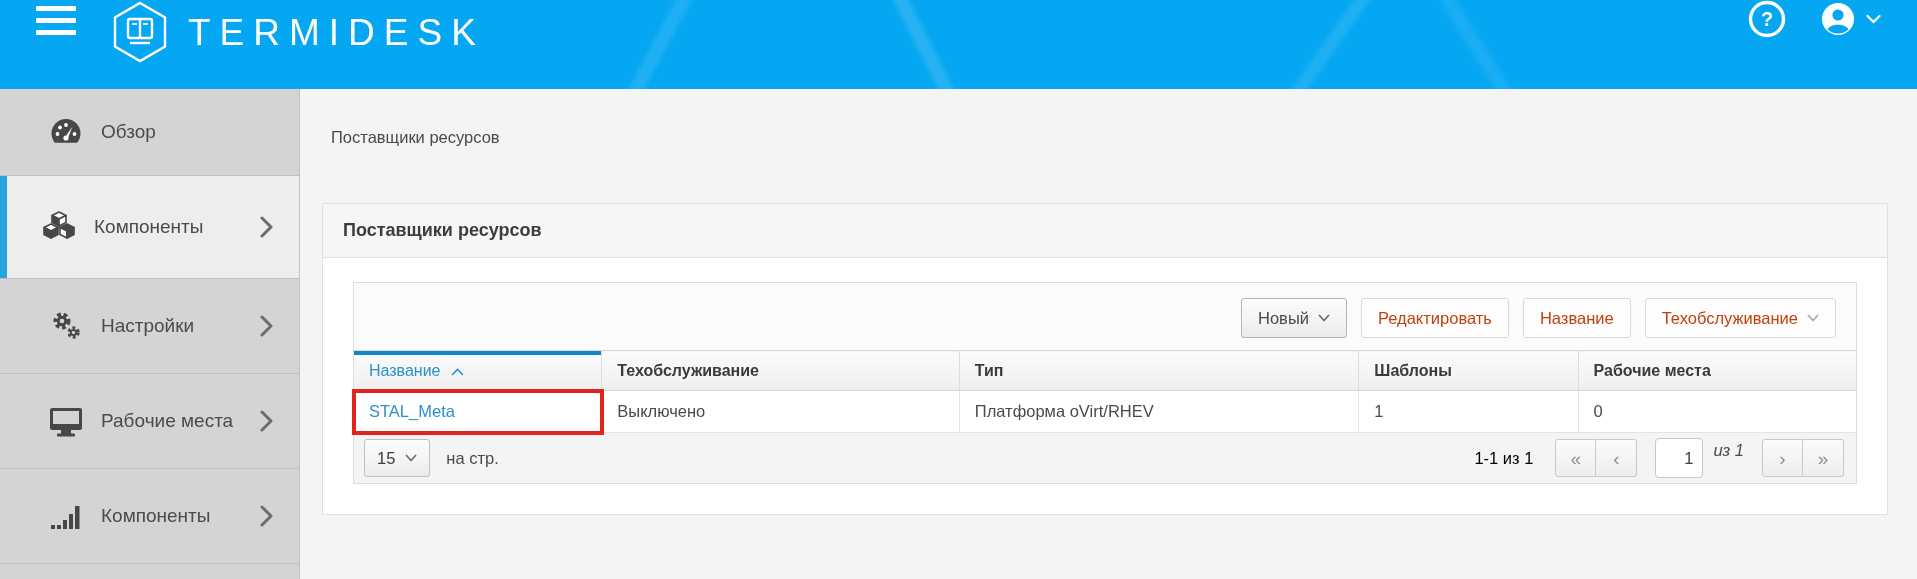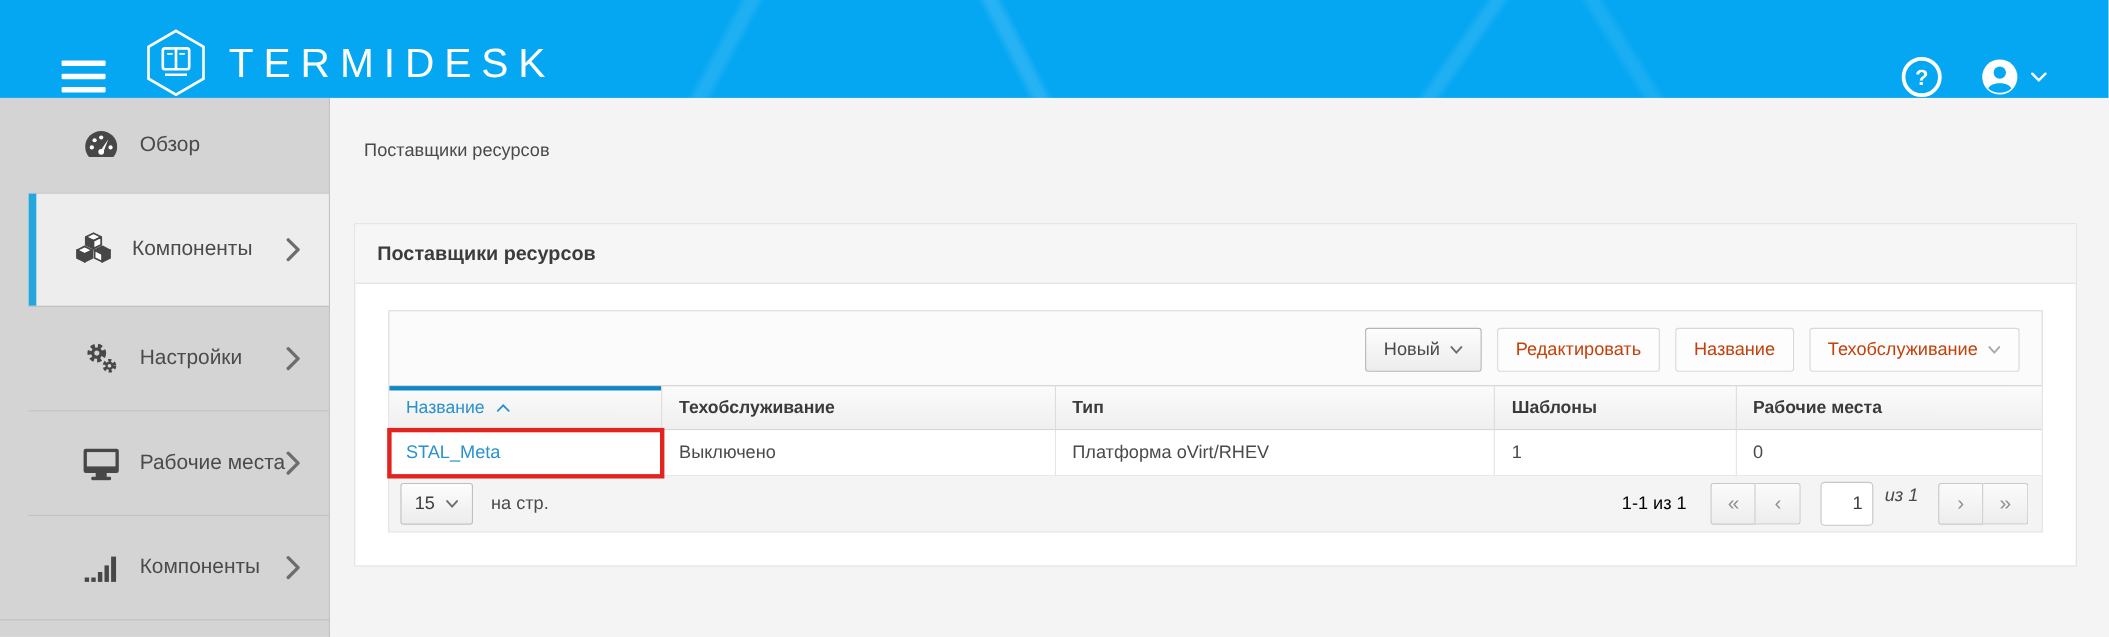"TERMIDESK" .topbar { align-items: flex-end -> flex-start; padding: 0 56px -> 0 36px }
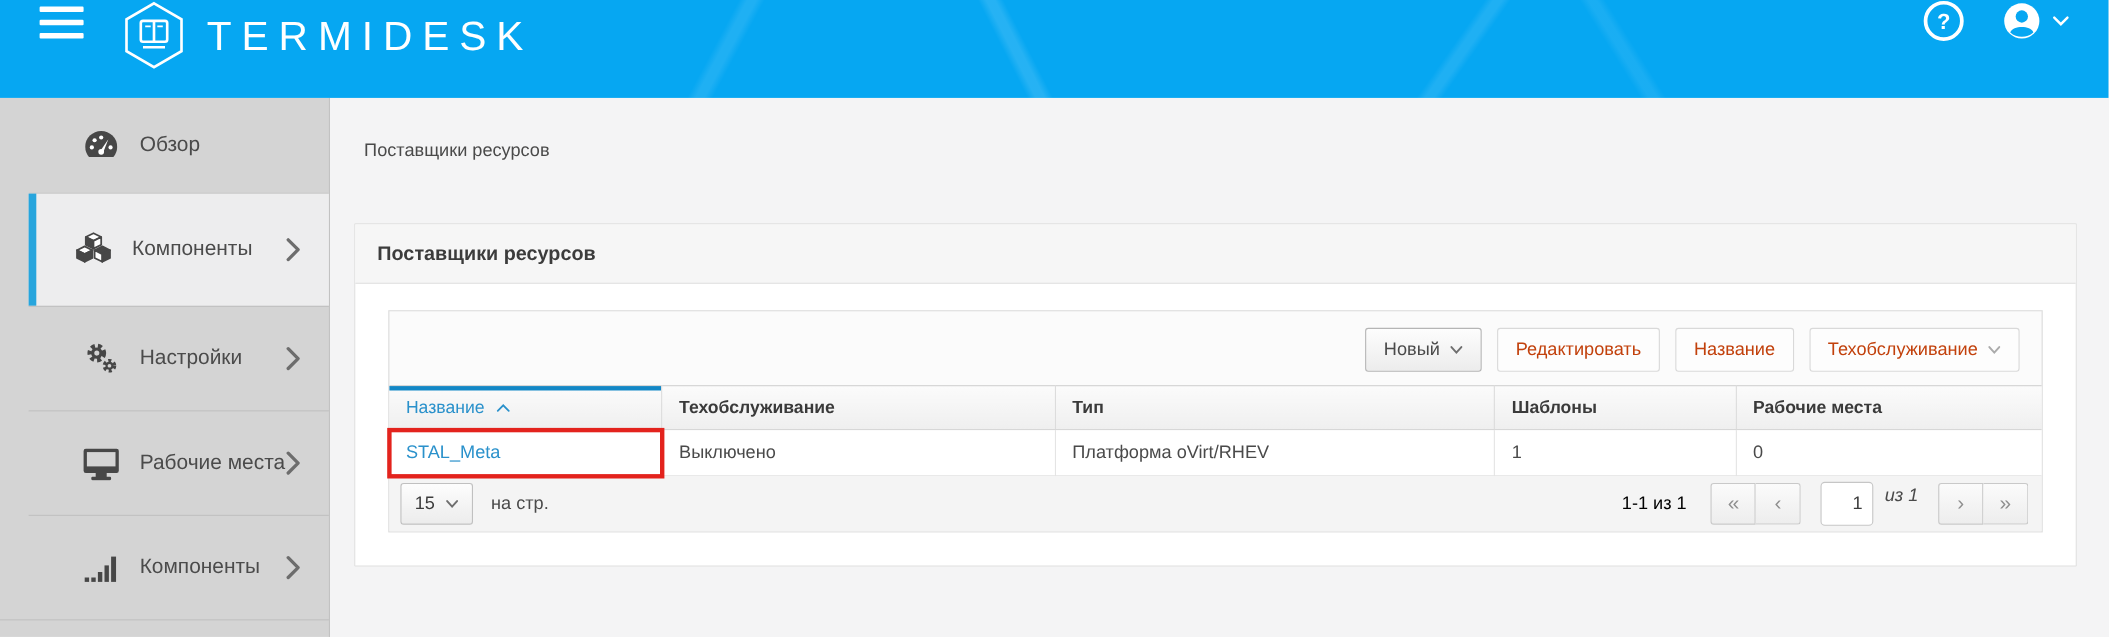"Обзор" .nav-item { margin-left: 26px -> none }
